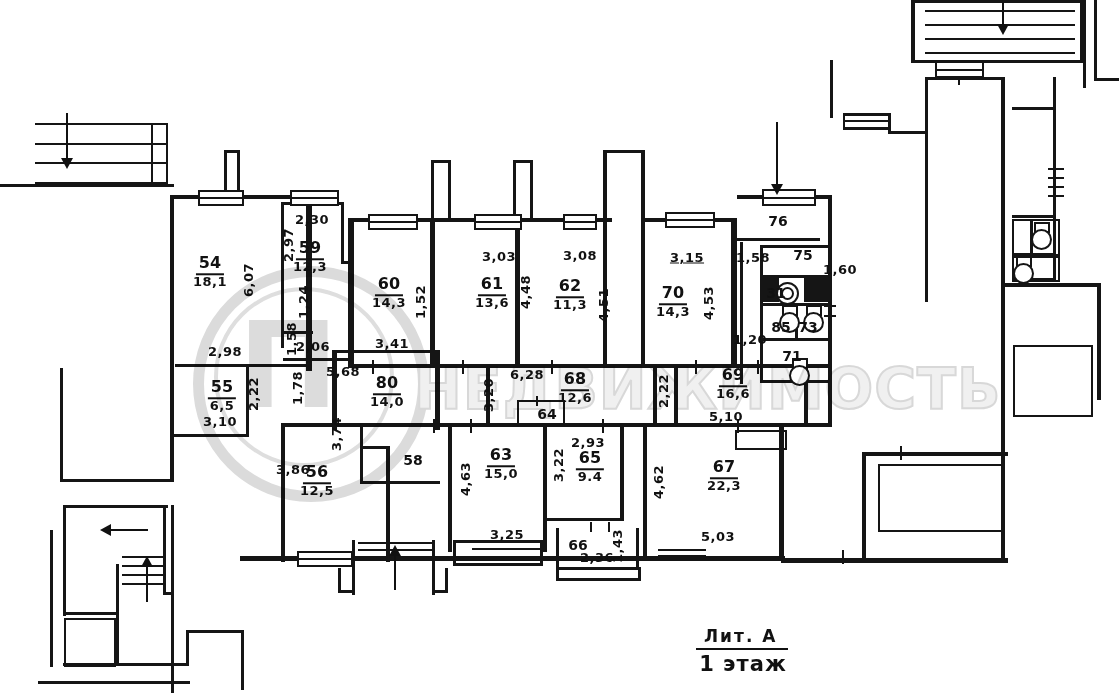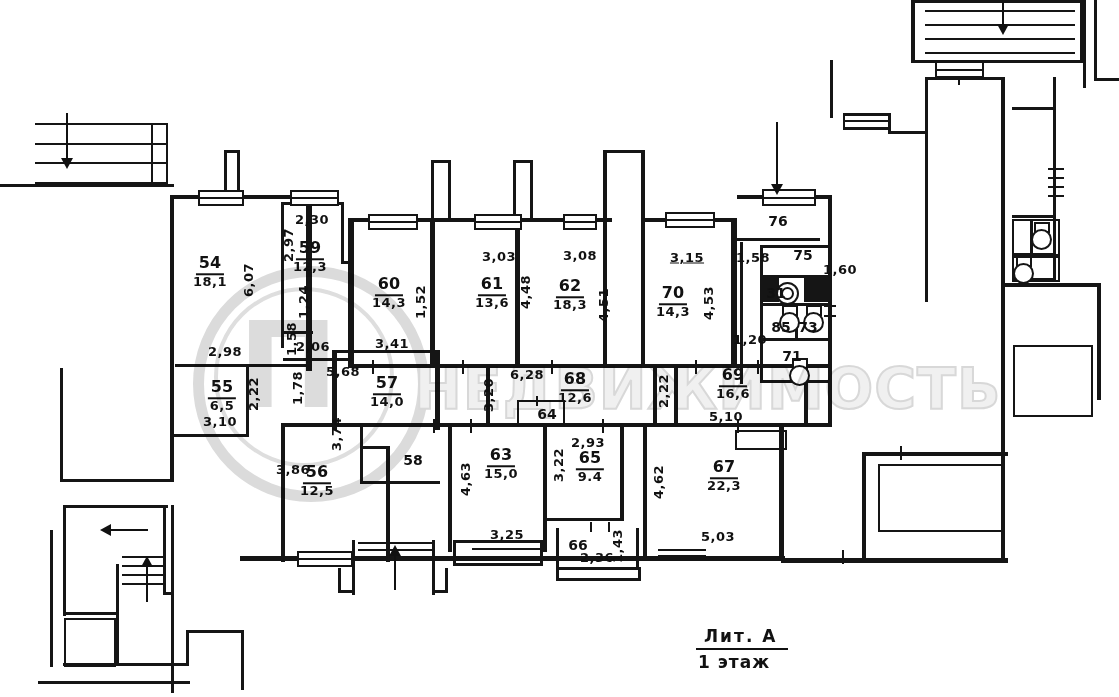"18,3" span.area { text: 18,3 -> 11,3 }
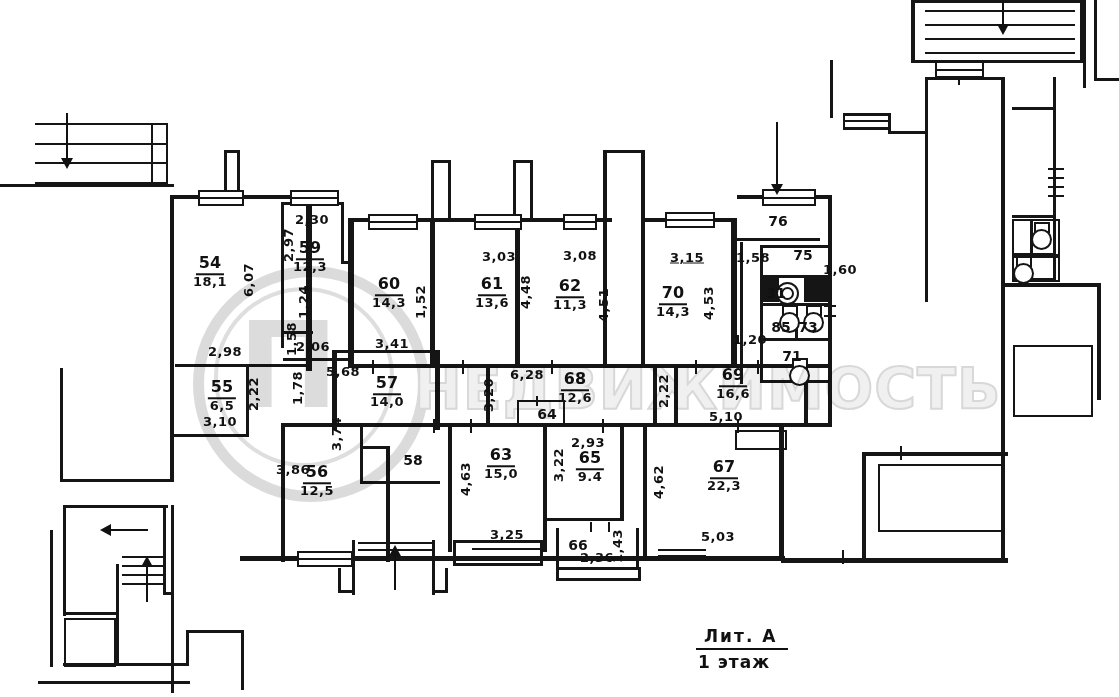"57" span.num { text: 57 -> 80 }
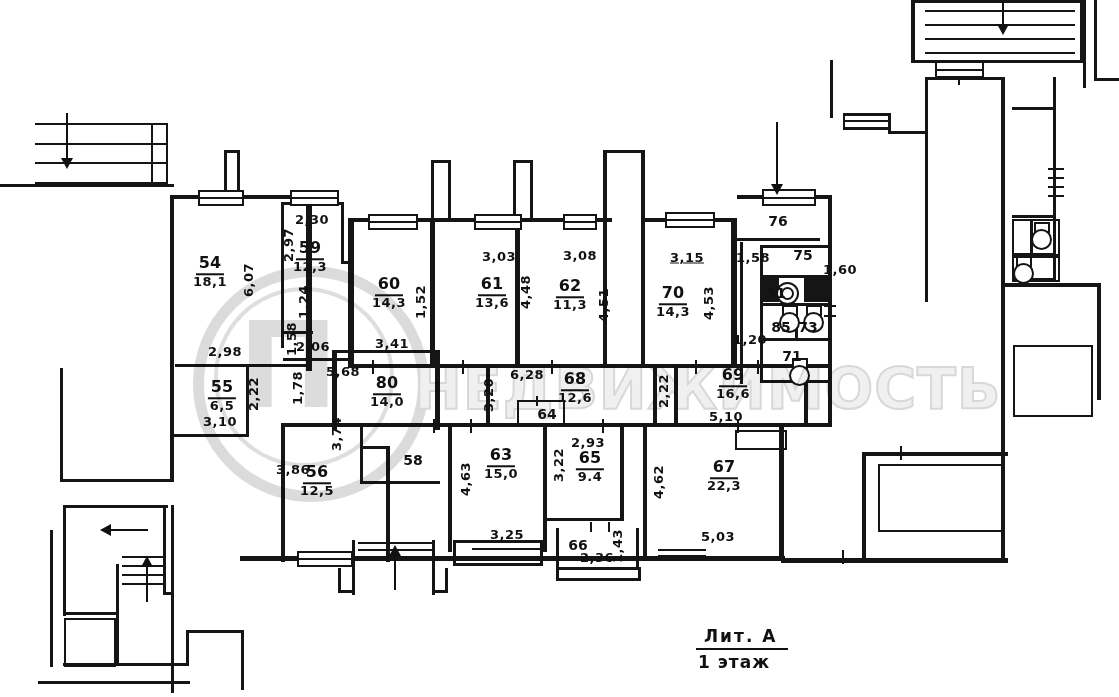"1 этаж" #footer-note .cap-bottom { font-size: 17px -> 21px; text-align: none -> center }
